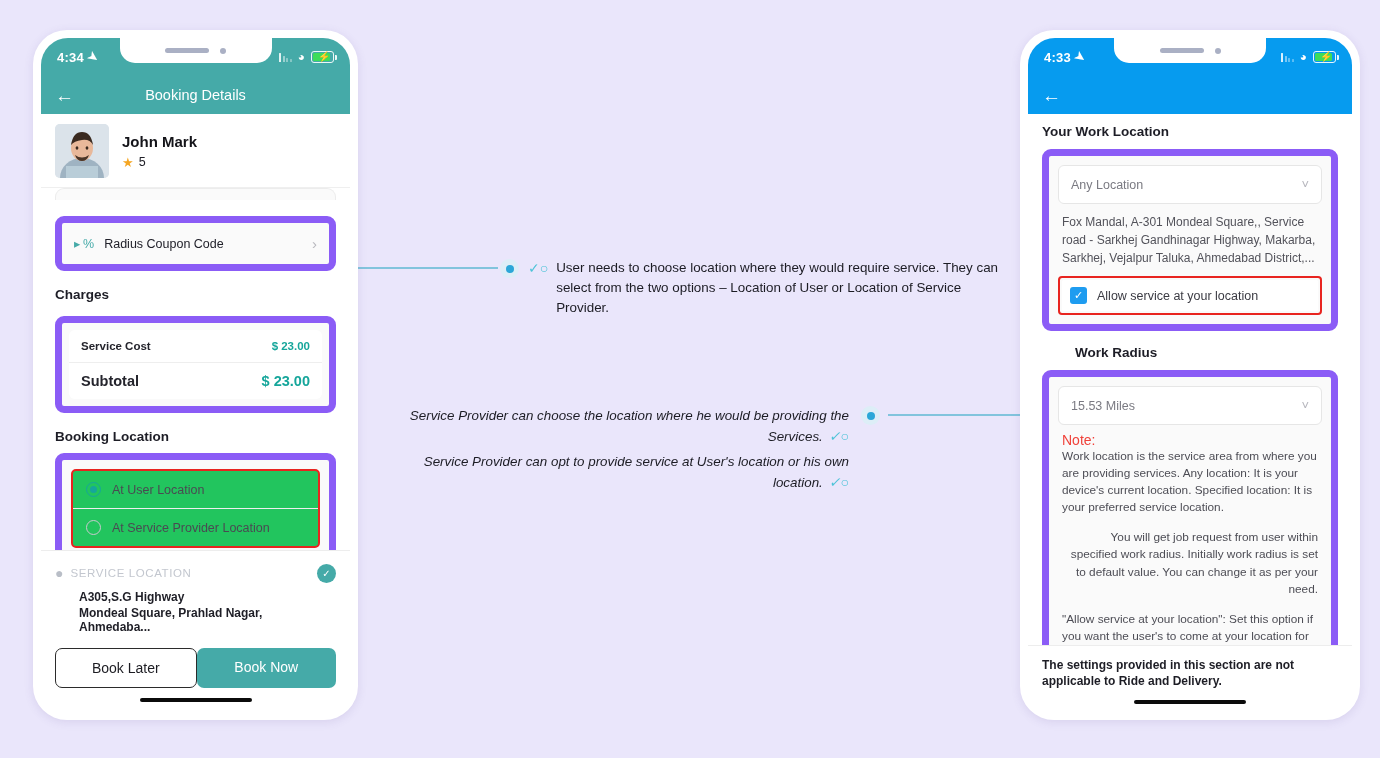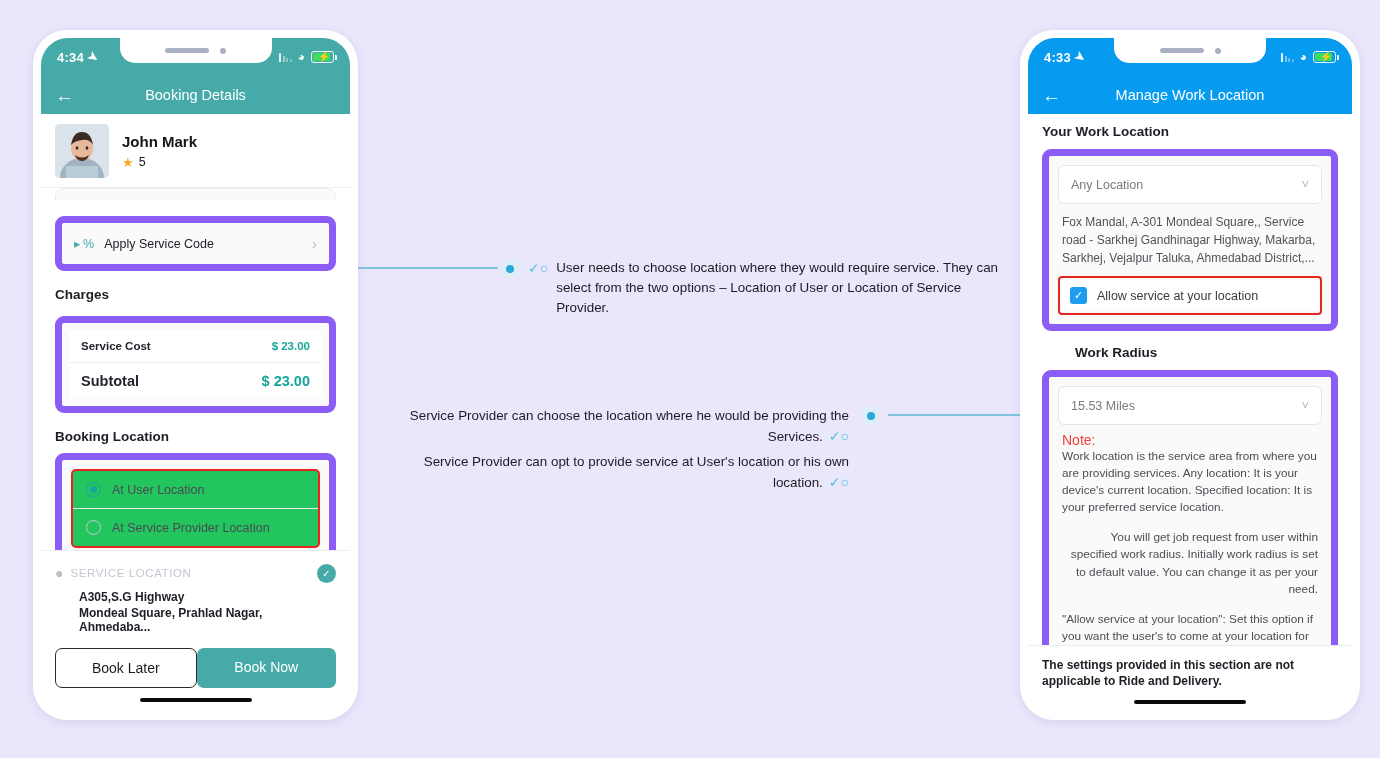"Manage Work Location" span.title { html: <span>Manage Work Location</span> -> none }
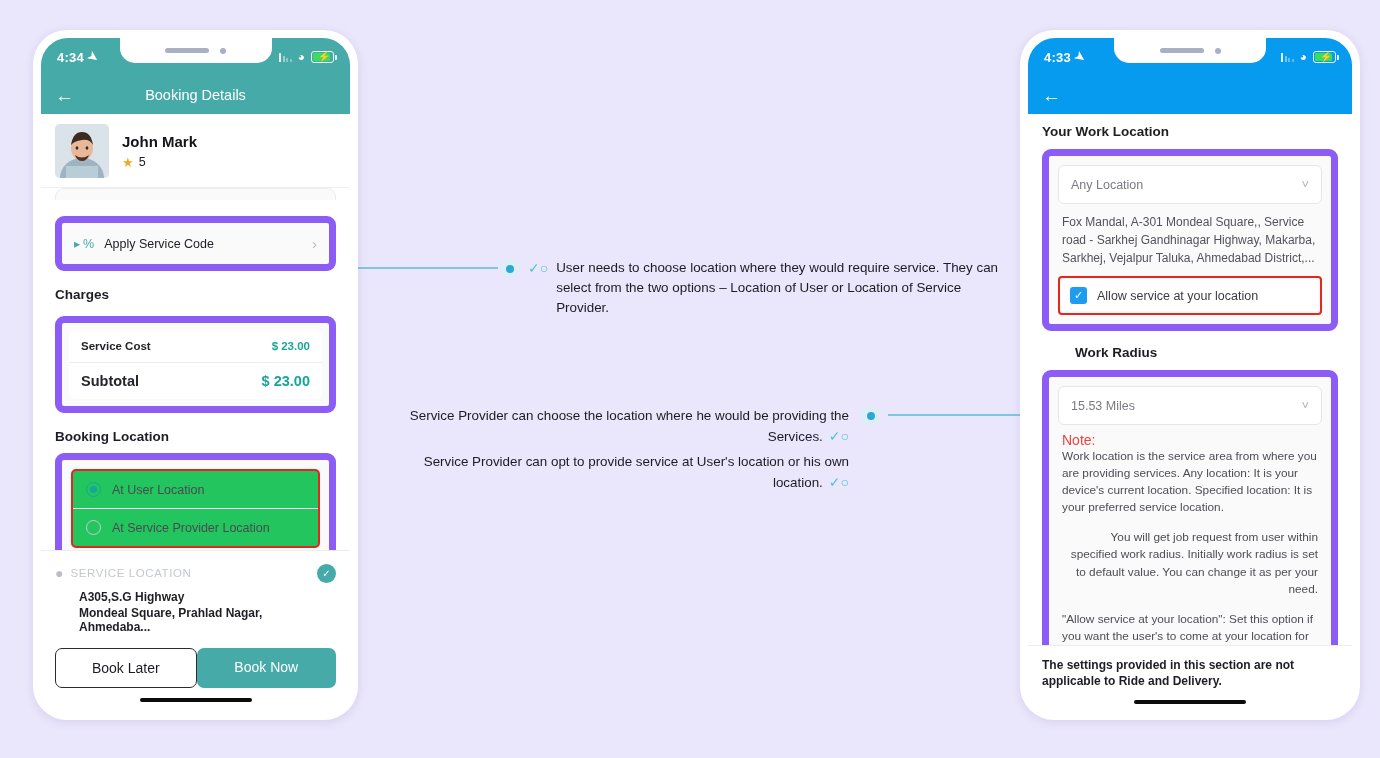"Apply Service Code" span { text: Apply Service -> Radius Coupon }
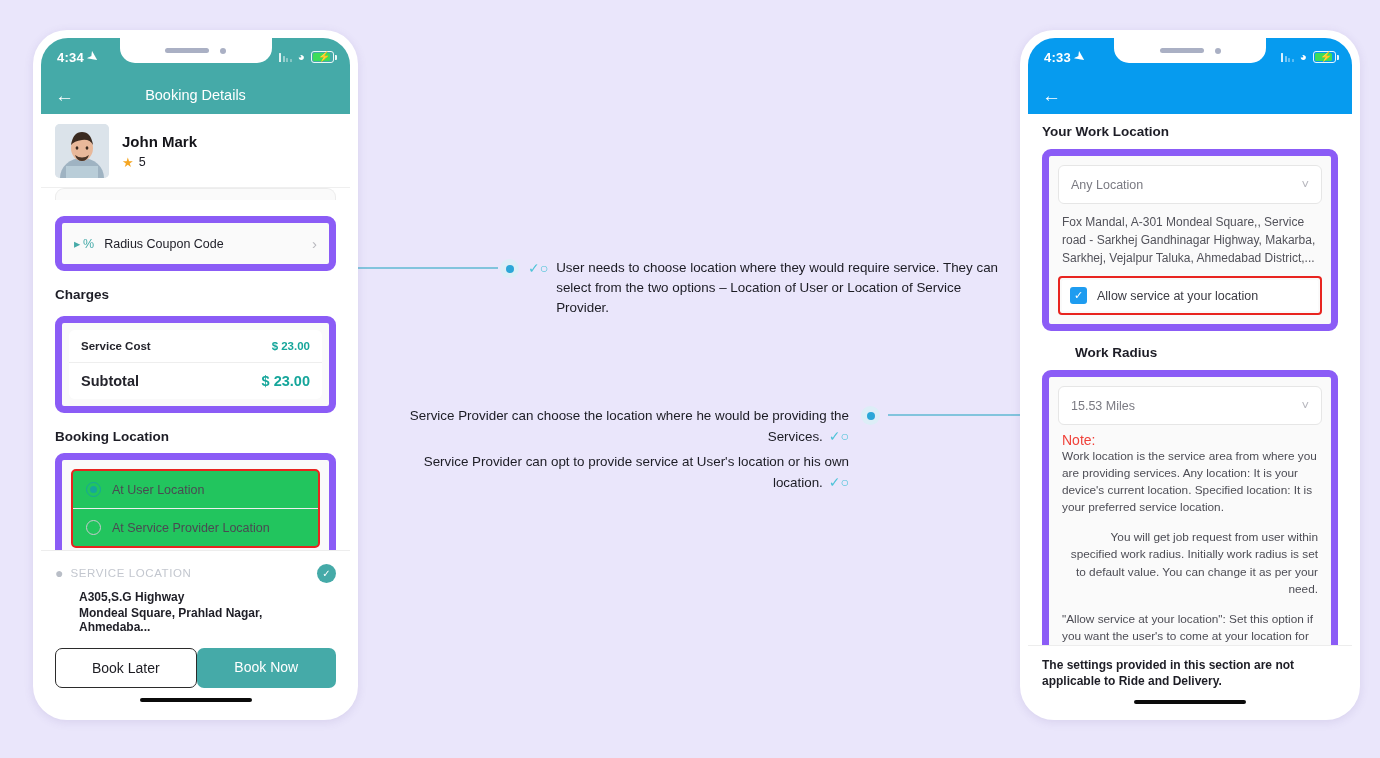"Service Provider can choose the" .anno-right { font-style: none -> italic }
